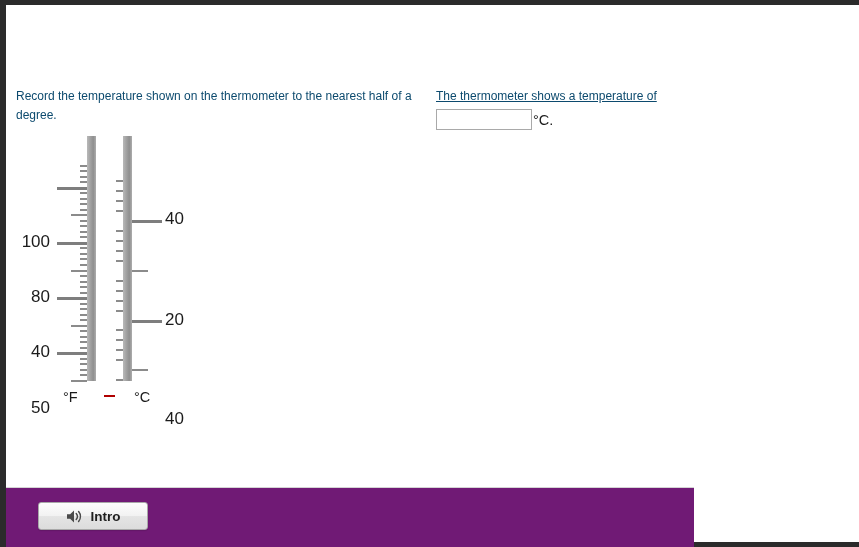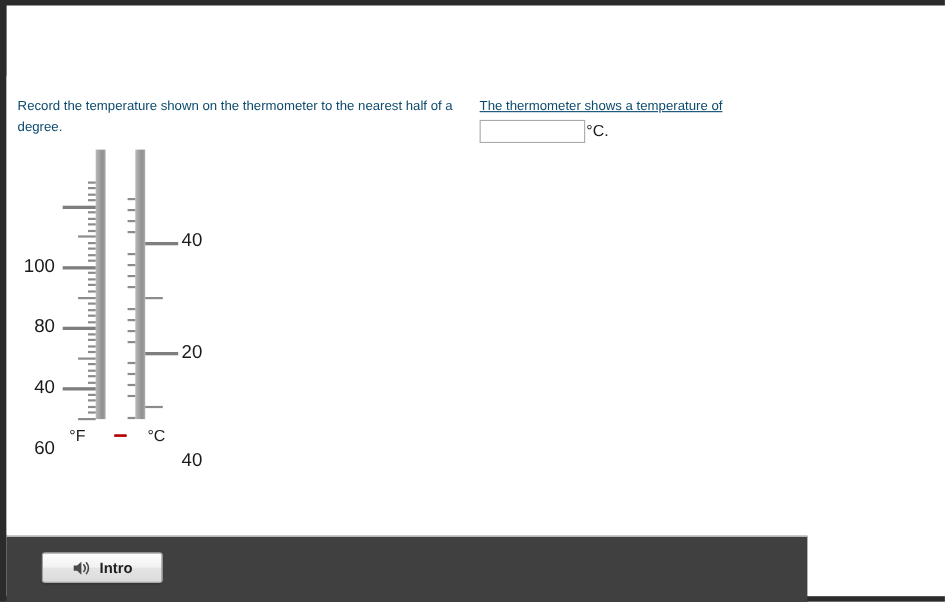"60" div.scale-label { text: 60 -> 50 }
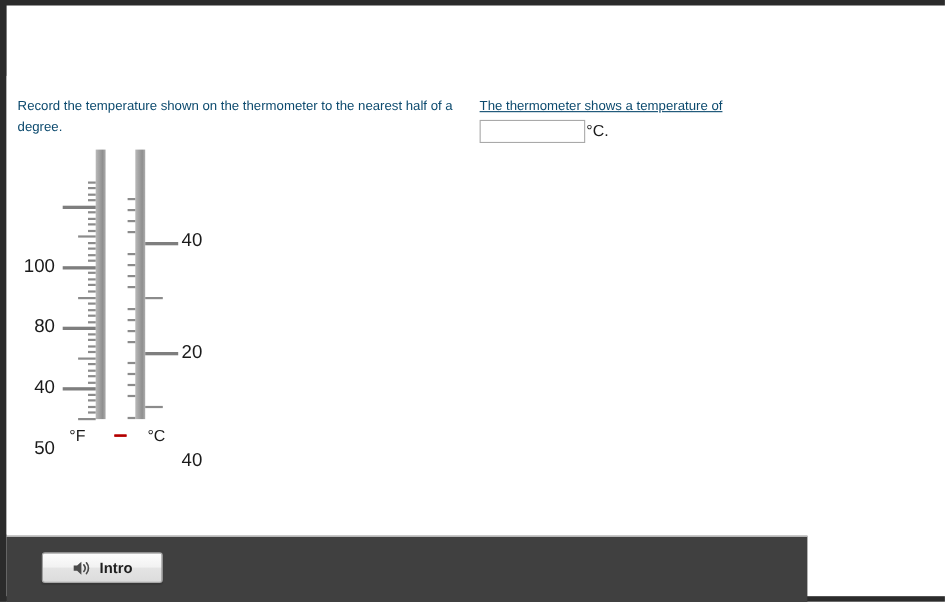"Intro" #toolbar { background: #404040 -> #701a75; padding-left: 40px -> none }
